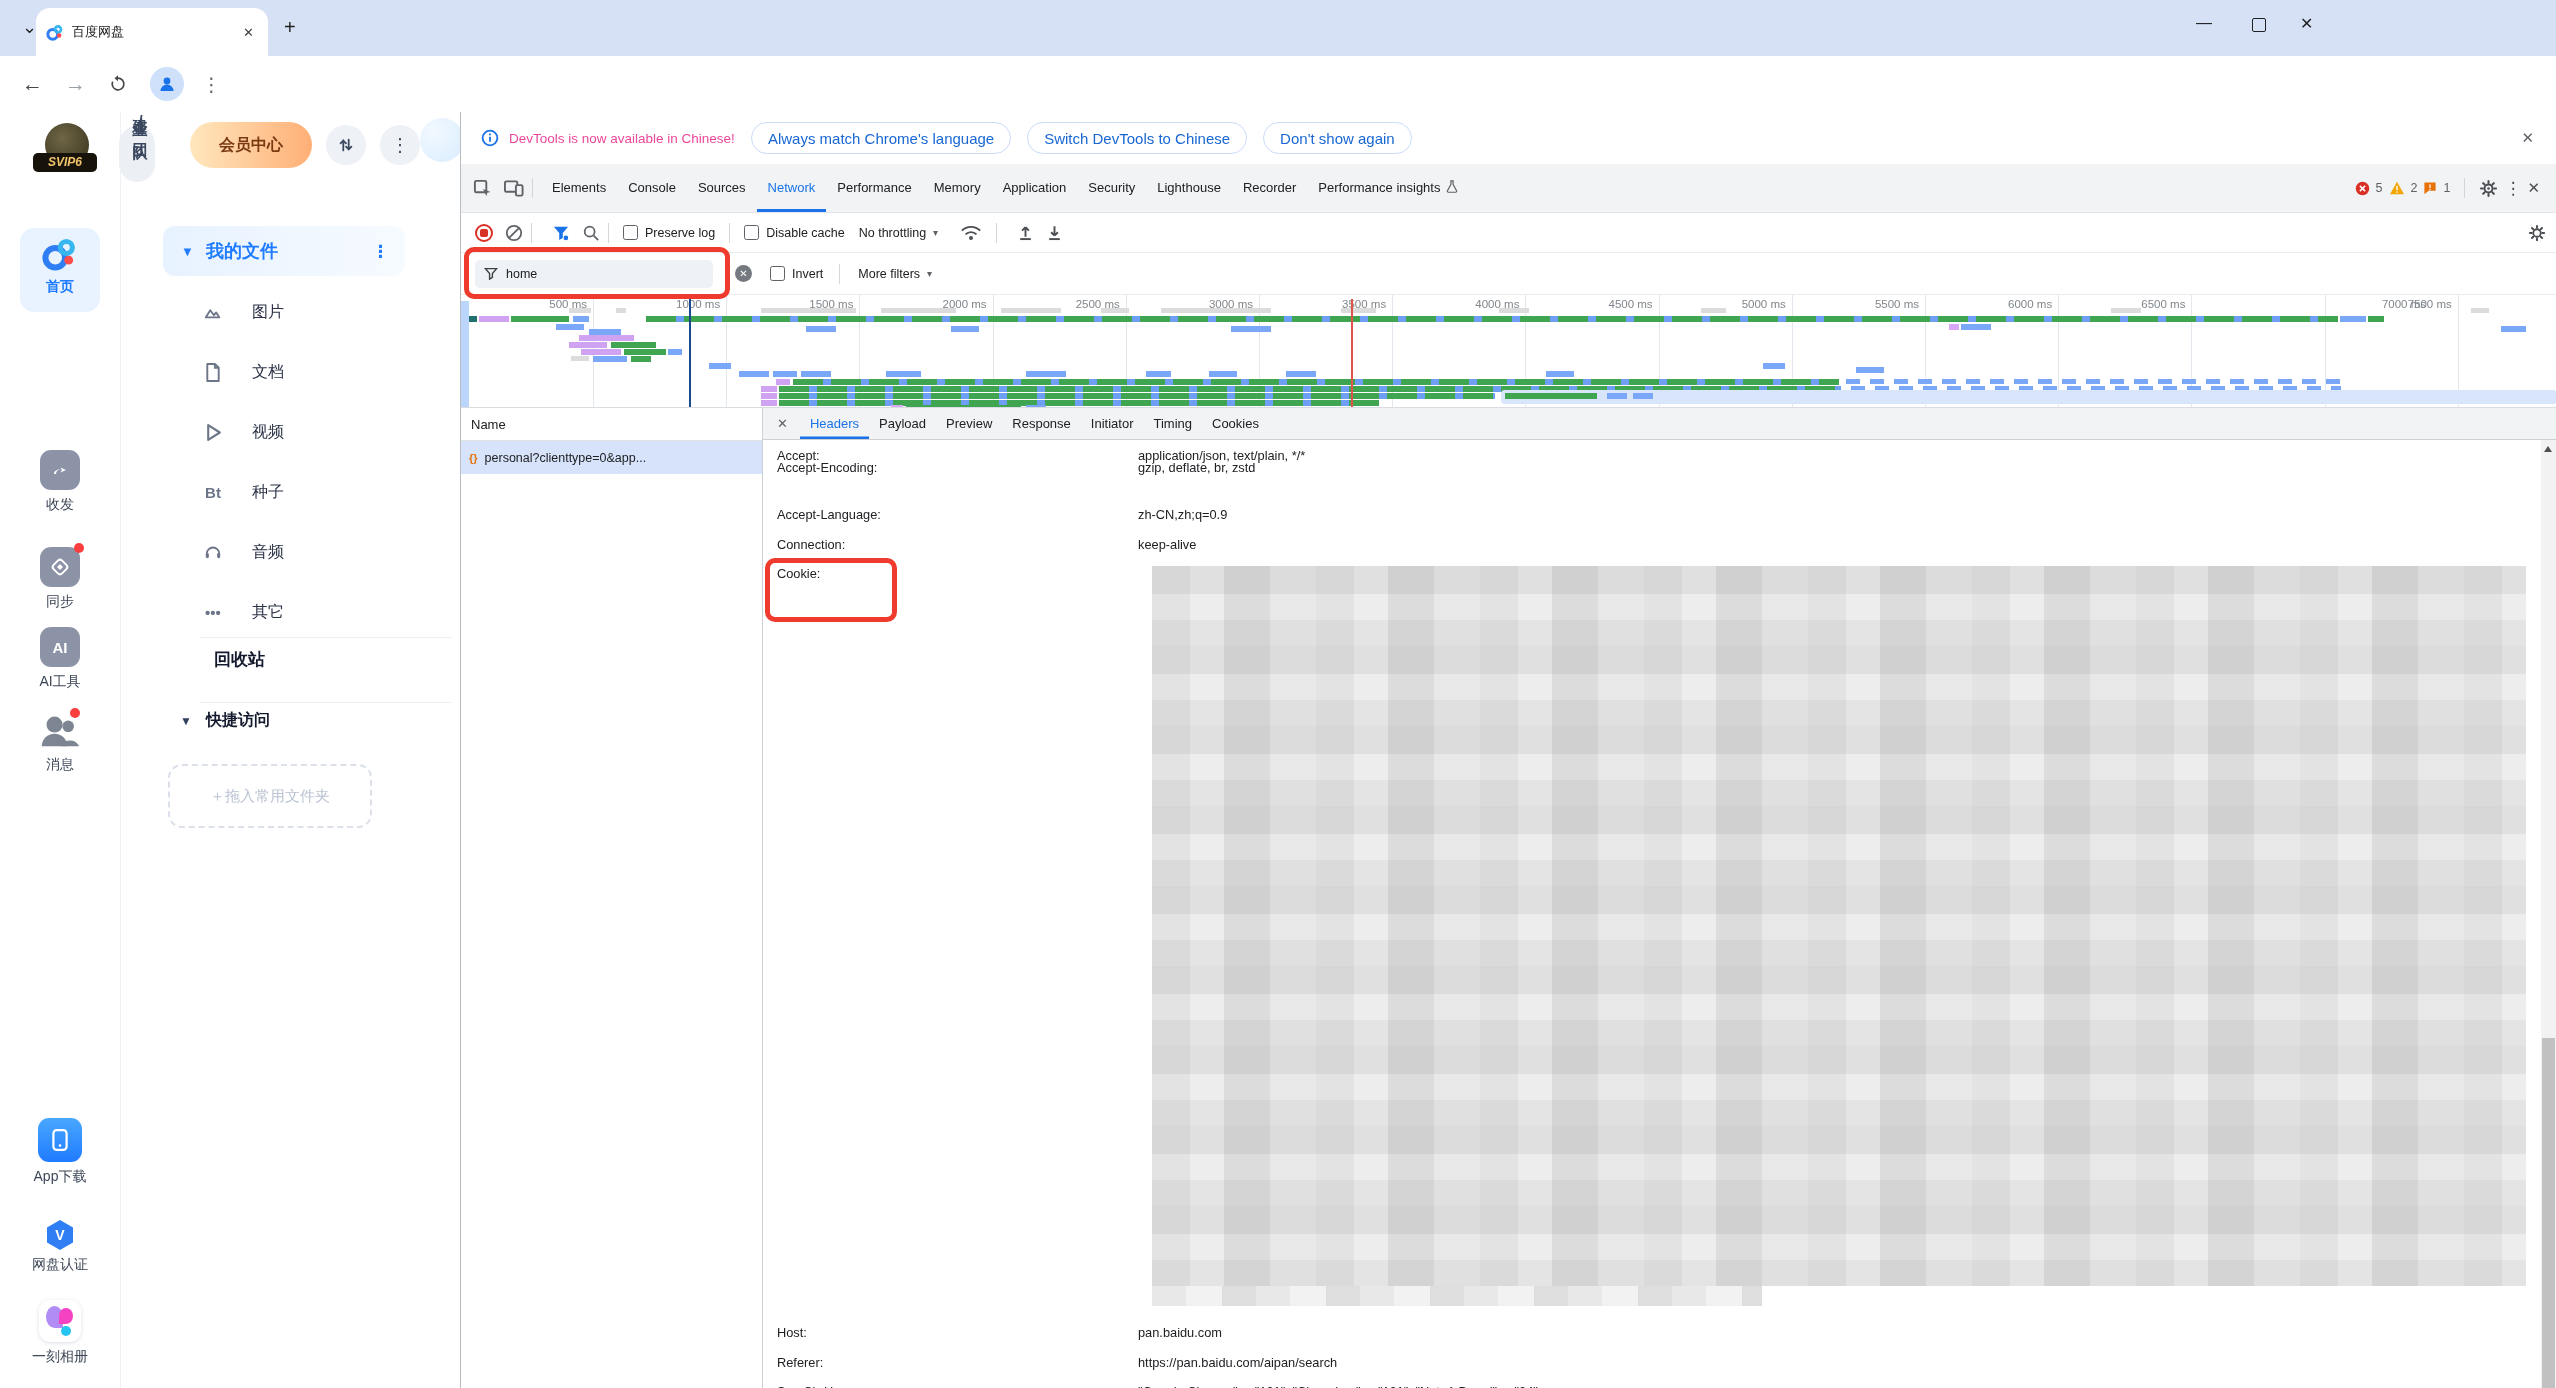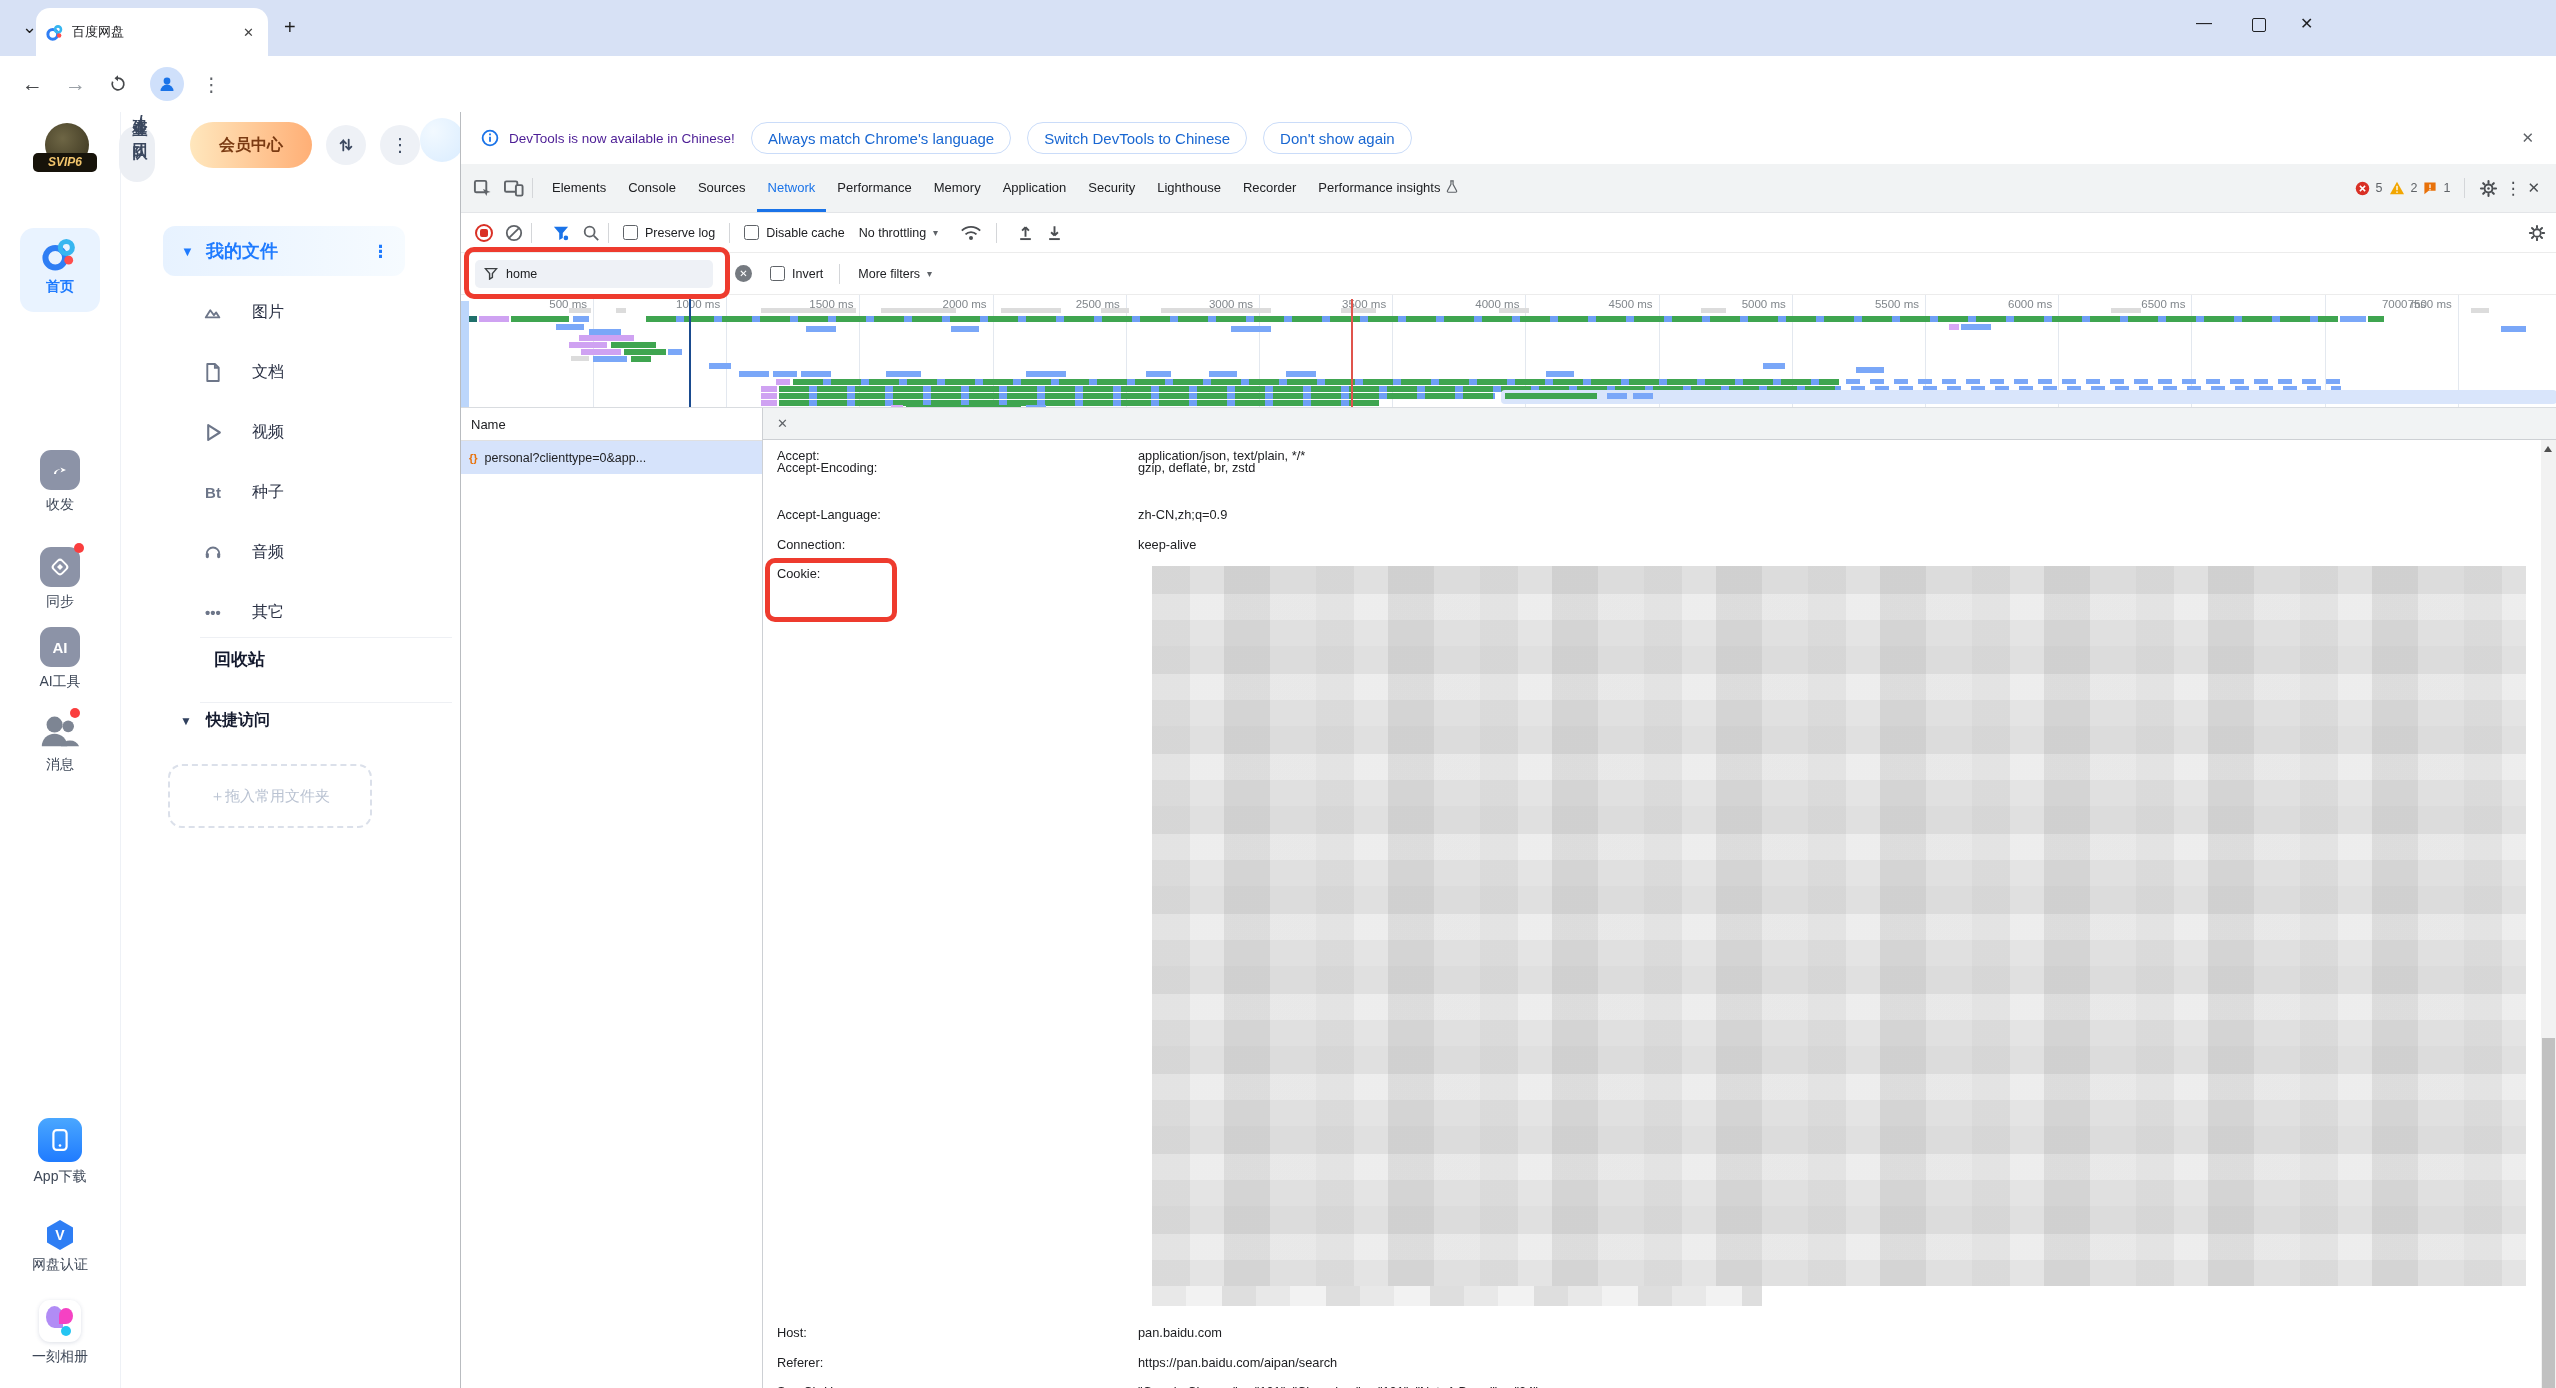"DevTools is now available in" .infobar-text { color: #4c1d95 -> #ec4899 }
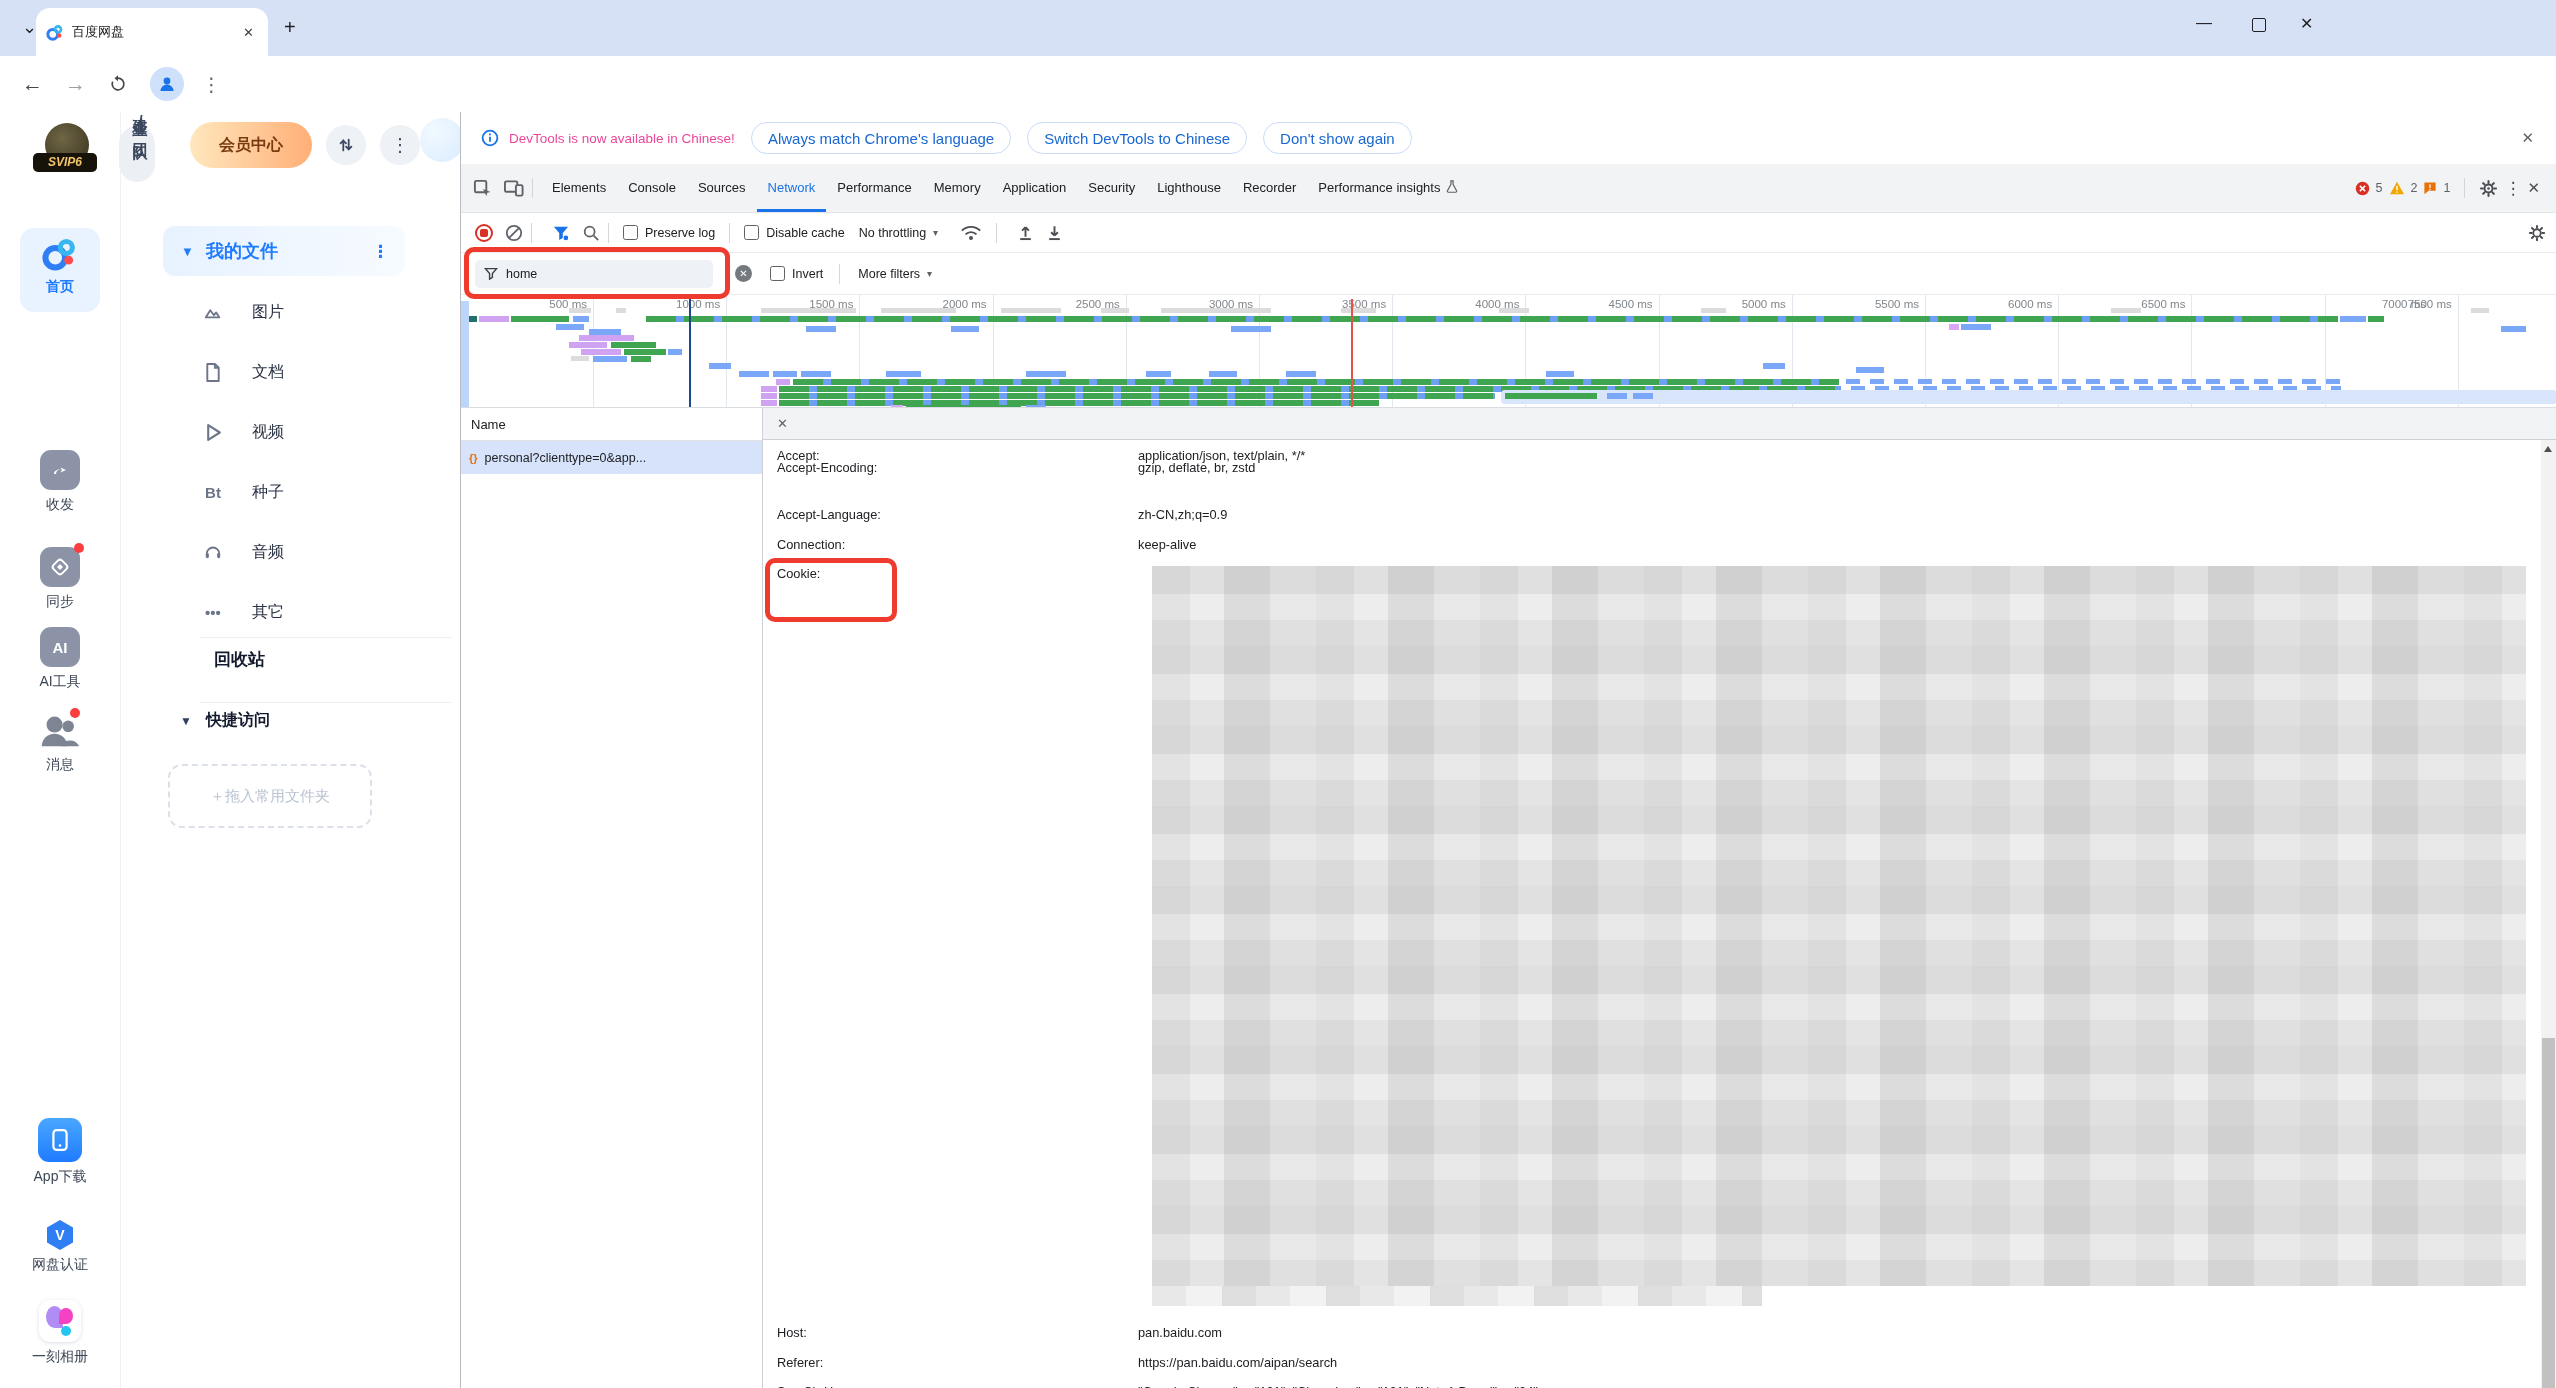"Headers" span { html: none -> <span> <span>Headers</span> <span>Payload</span> <span>Preview</span> <span>Response</span> <span>Initiator</span> <span>Timing</span> <span>Cookies</span> </span> }
